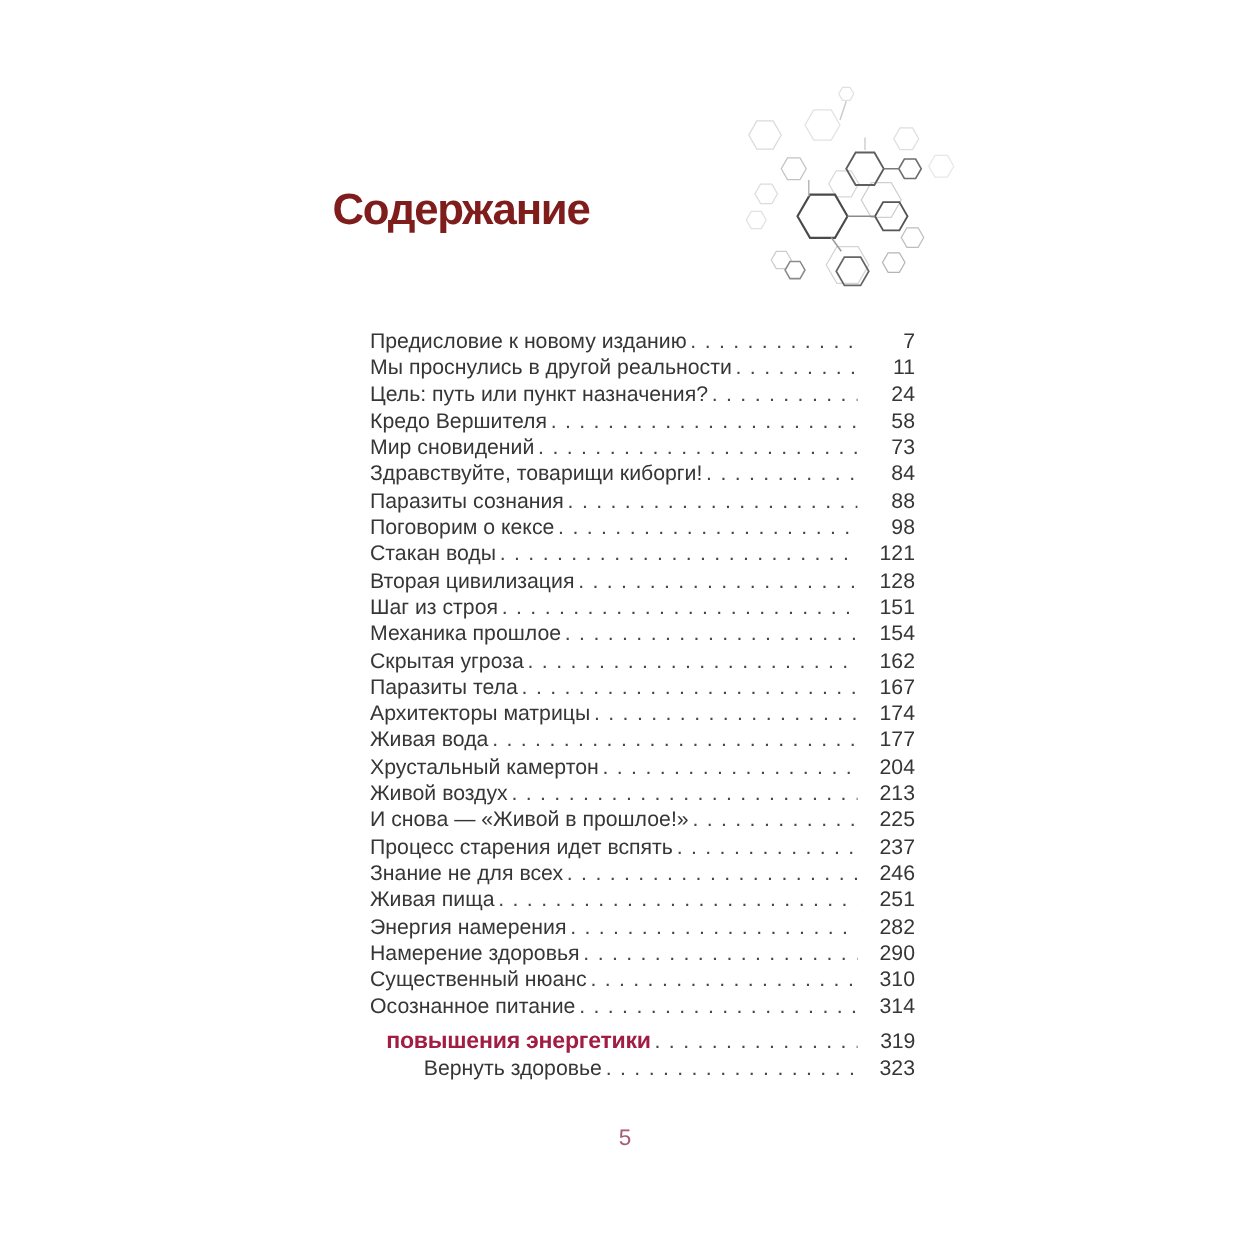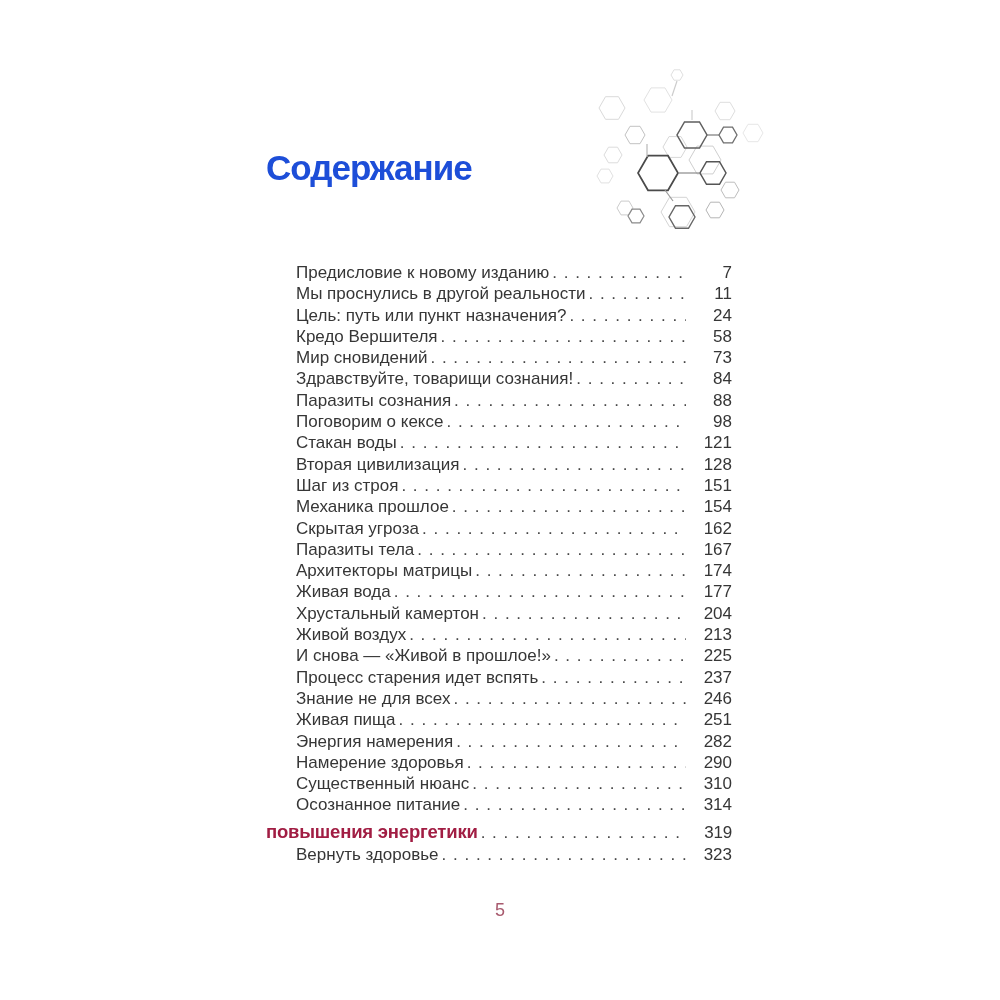"Содержание" .page-title { color: #1d4ed8 -> #7f1d1d }
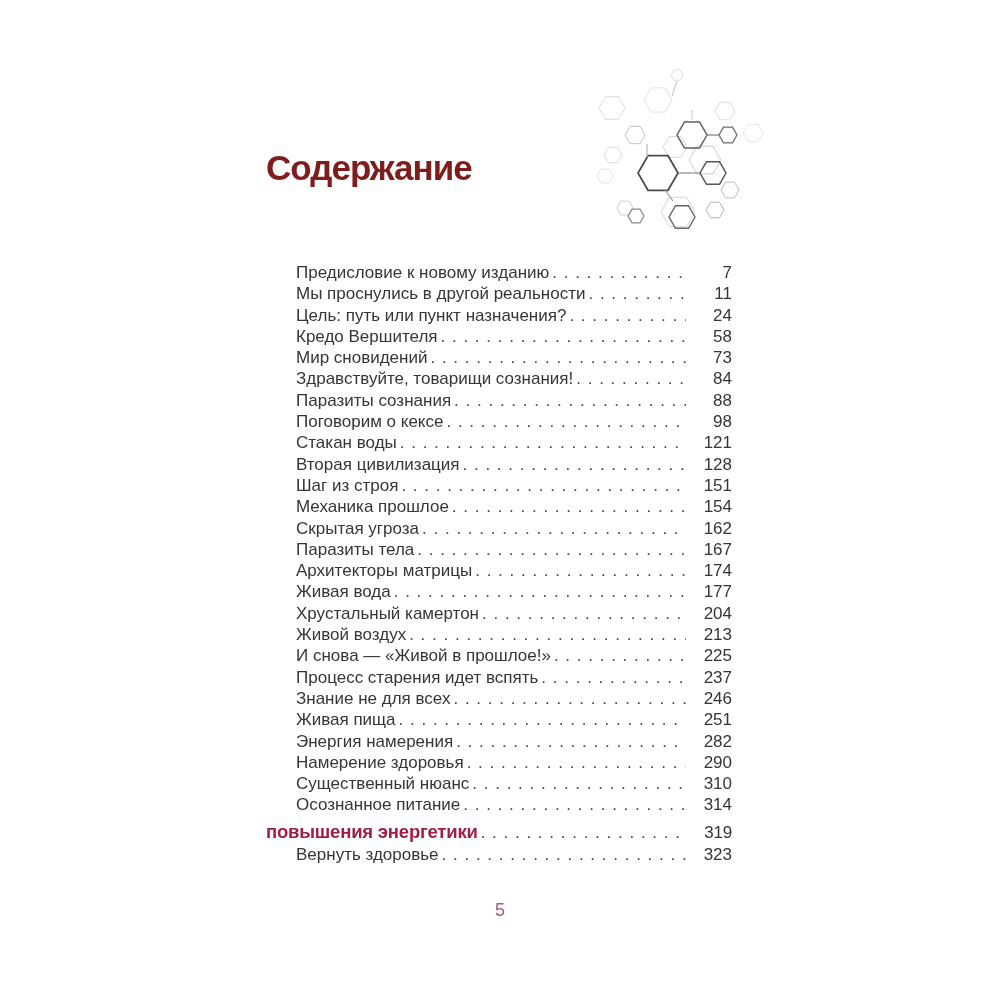"Здравствуйте, товарищи сознания!" span.toc-label { text: сознания -> киборги }
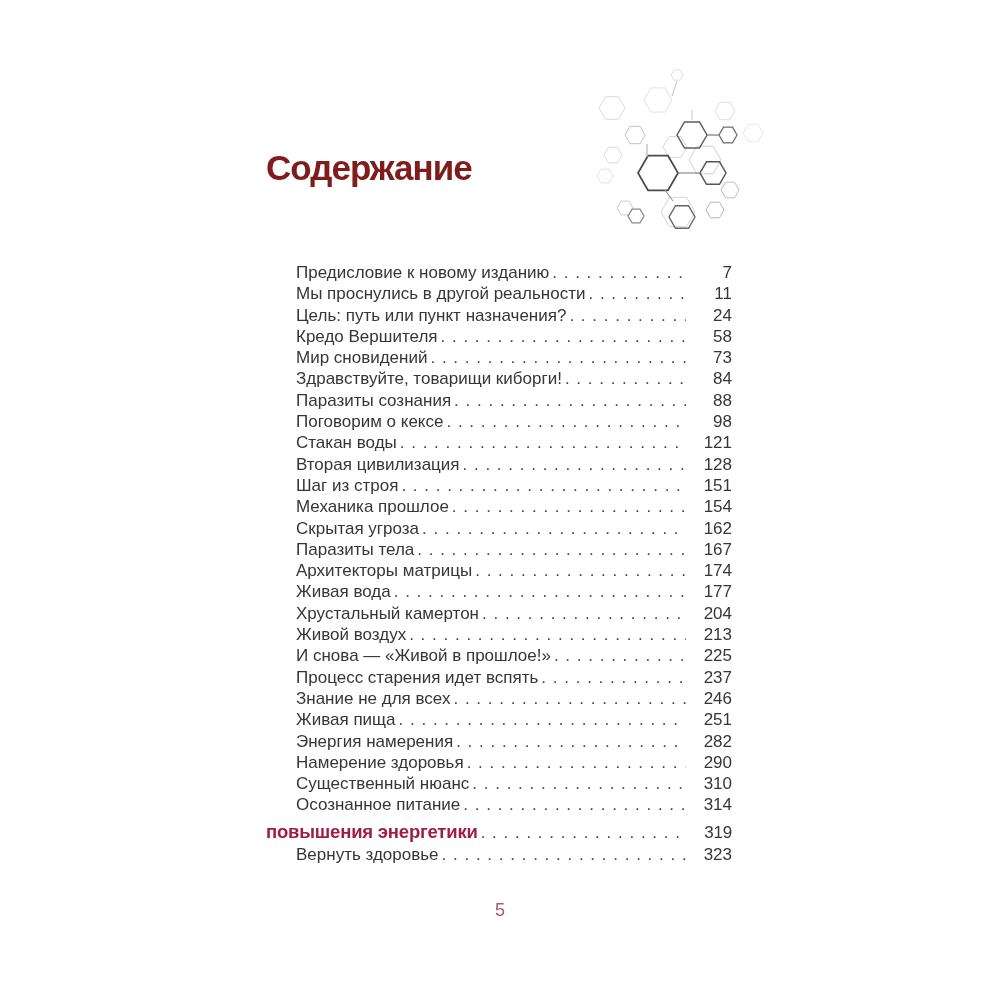"повышения энергетики" .appendix-block .toc-row { margin-left: none -> 43px }
